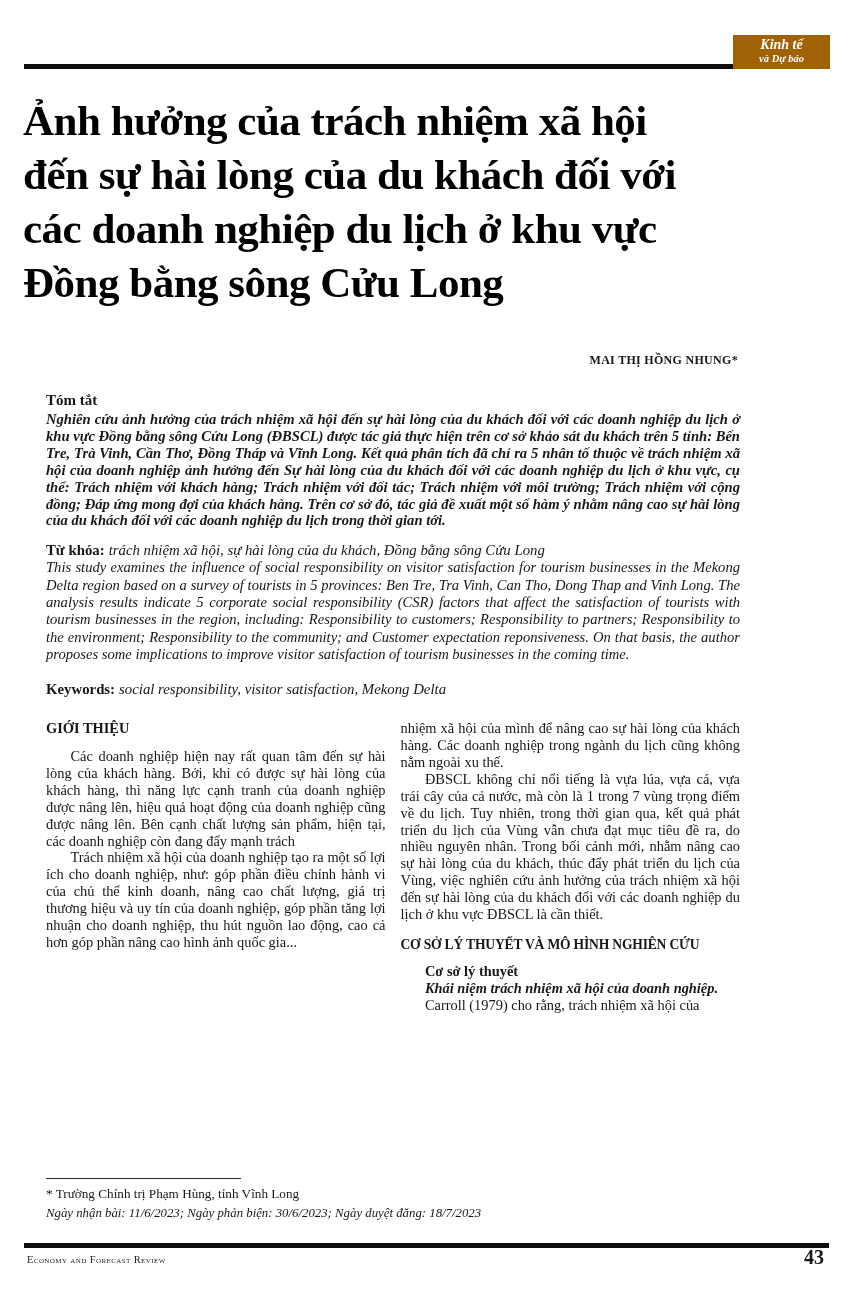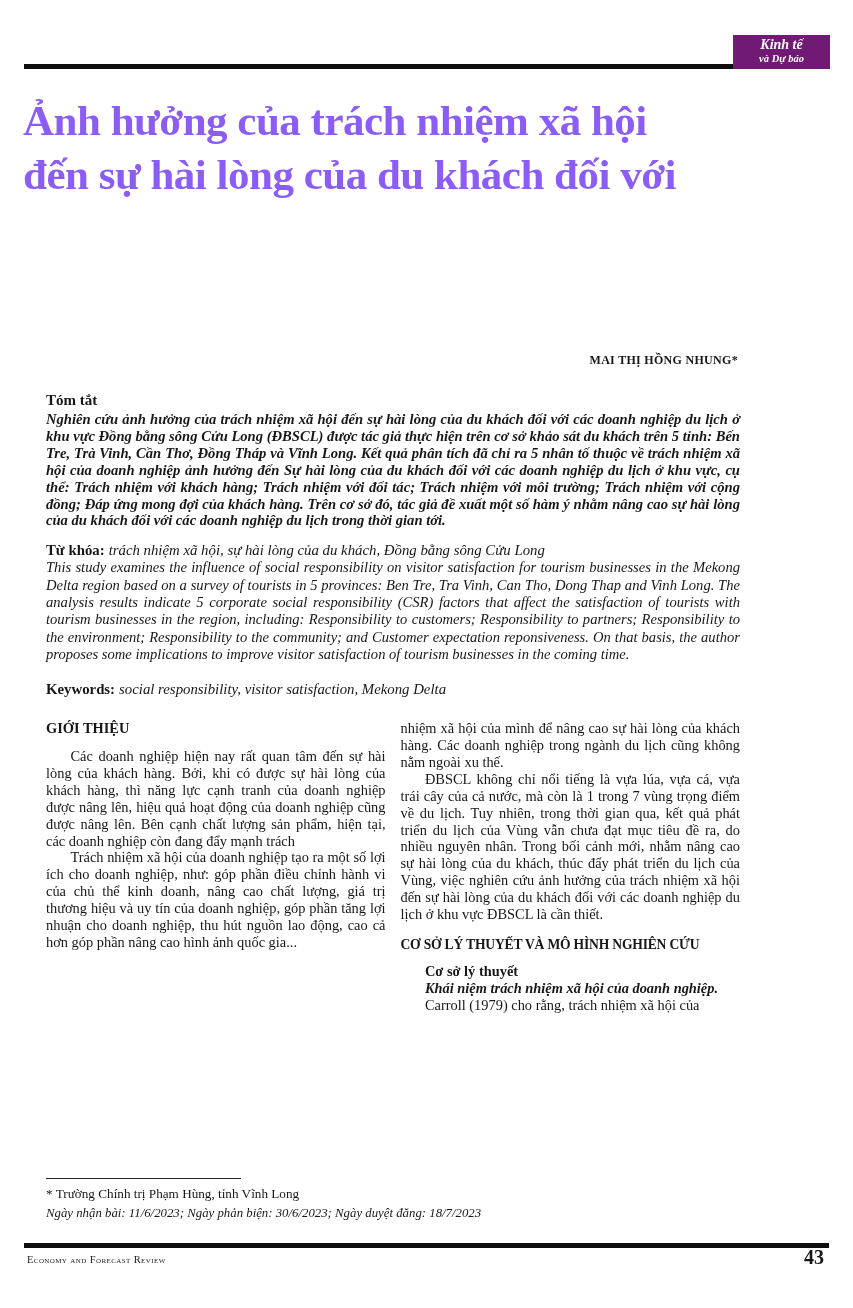"Kinh tế" .badge { background: #701a75 -> #a16207 }
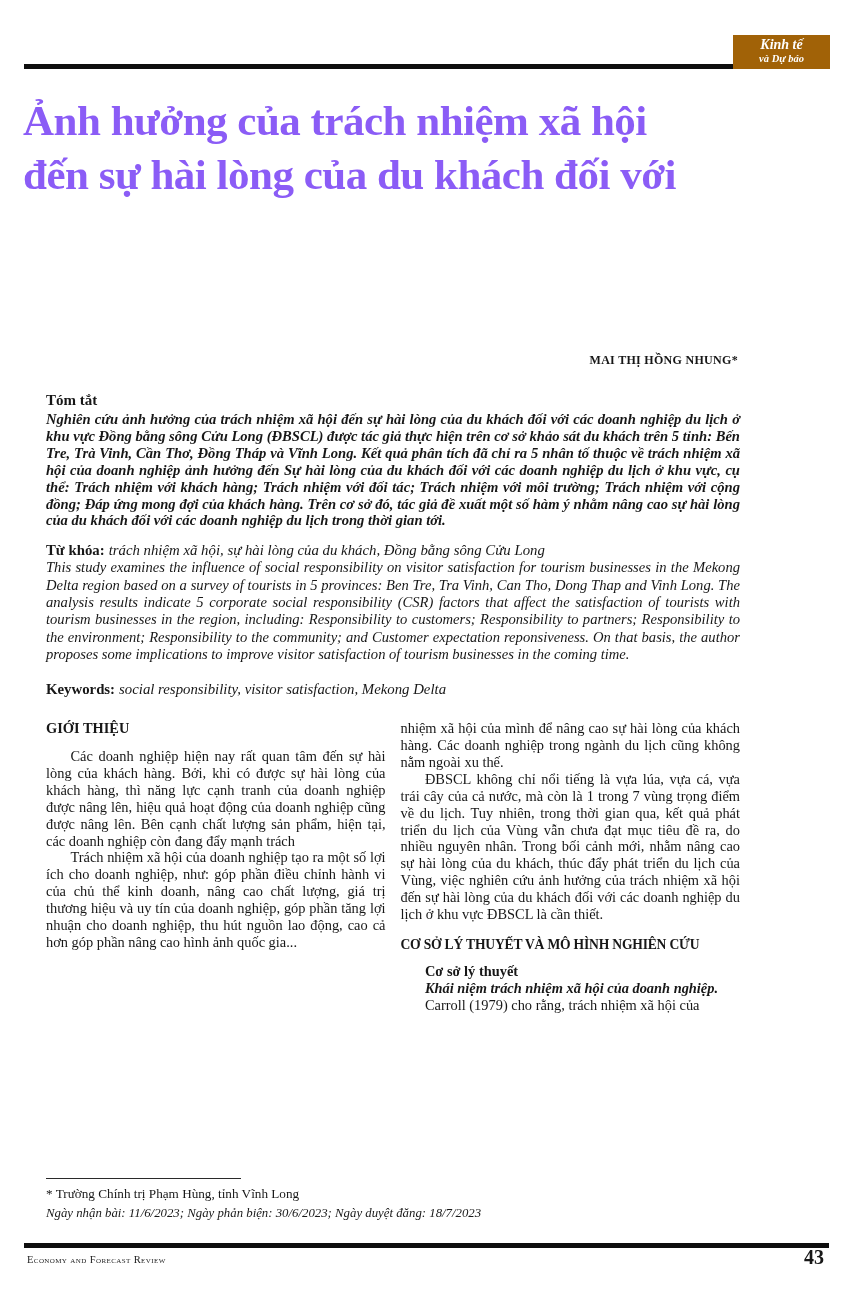"Ảnh hưởng của trách nhiệm" h1.title { color: #8b5cf6 -> #000000 }
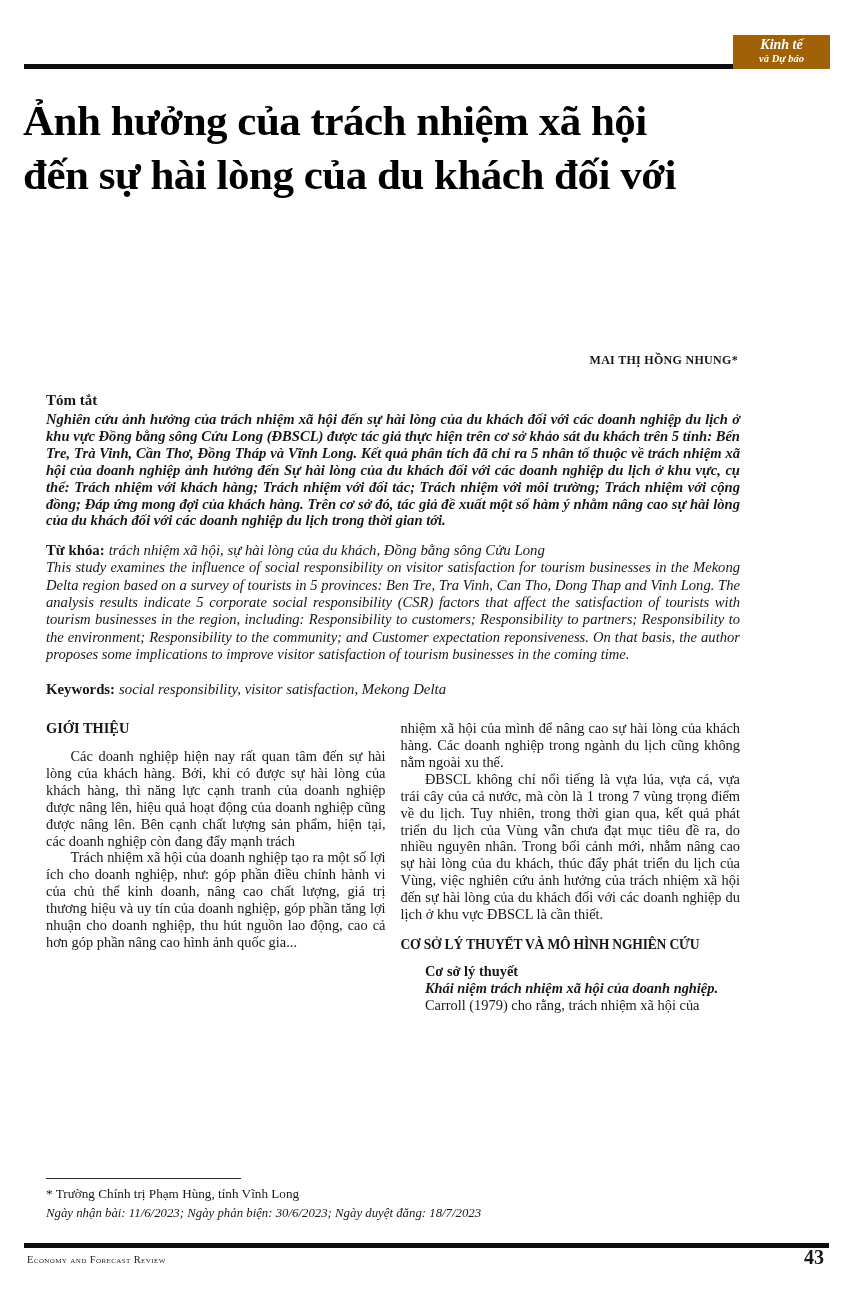"các doanh nghiệp du lịch" span { html: none -> <span>các doanh nghiệp du lịch ở khu vực</span> }
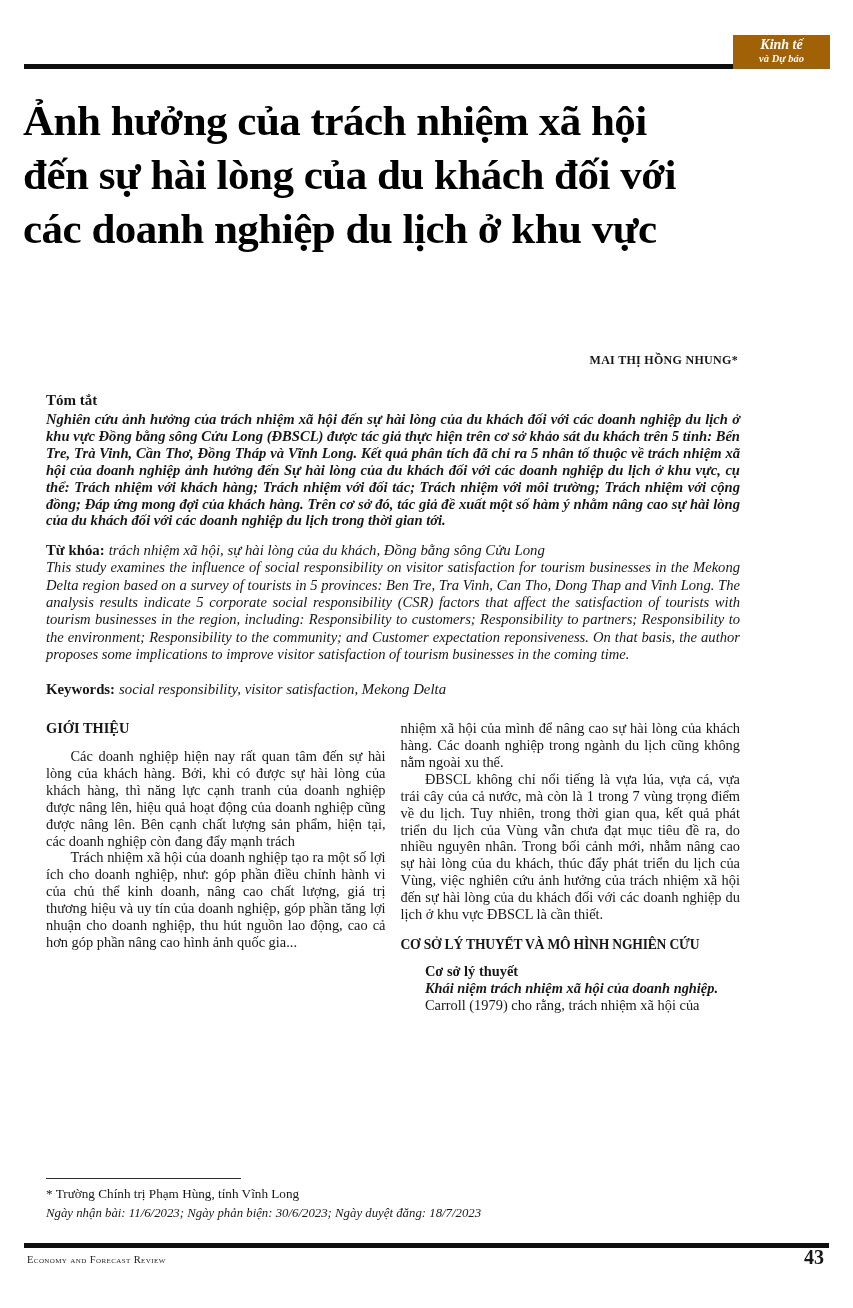"Đồng bằng sông Cửu Long" span { html: none -> <span>Đồng bằng sông Cửu Long</span> }
